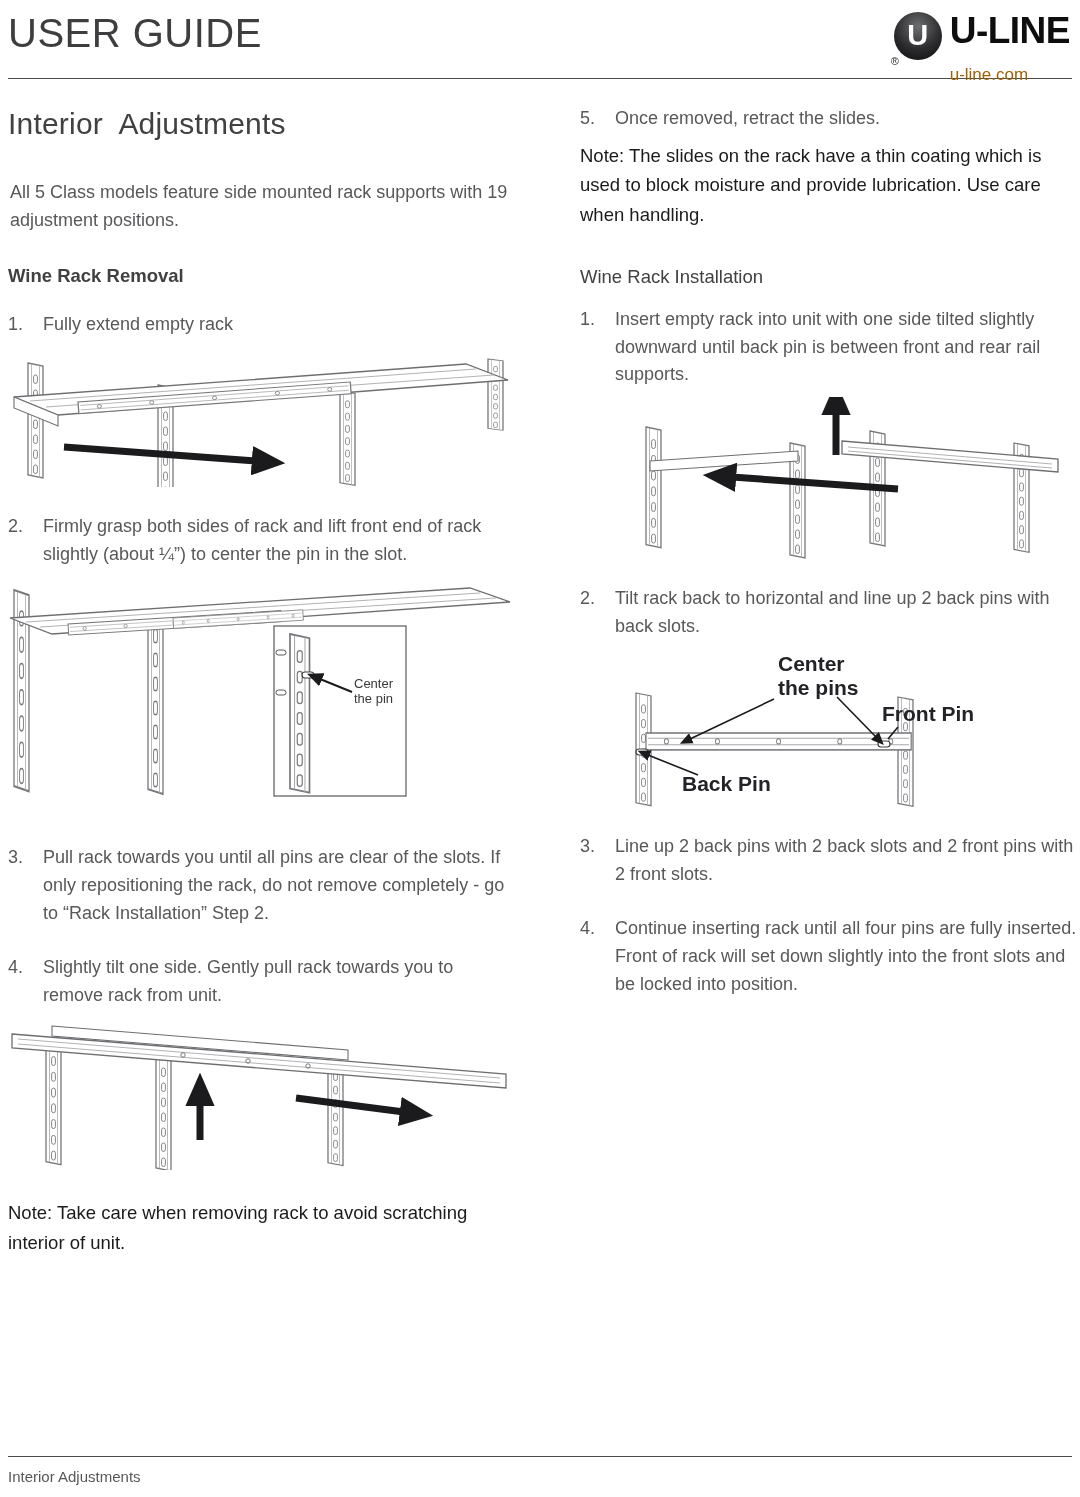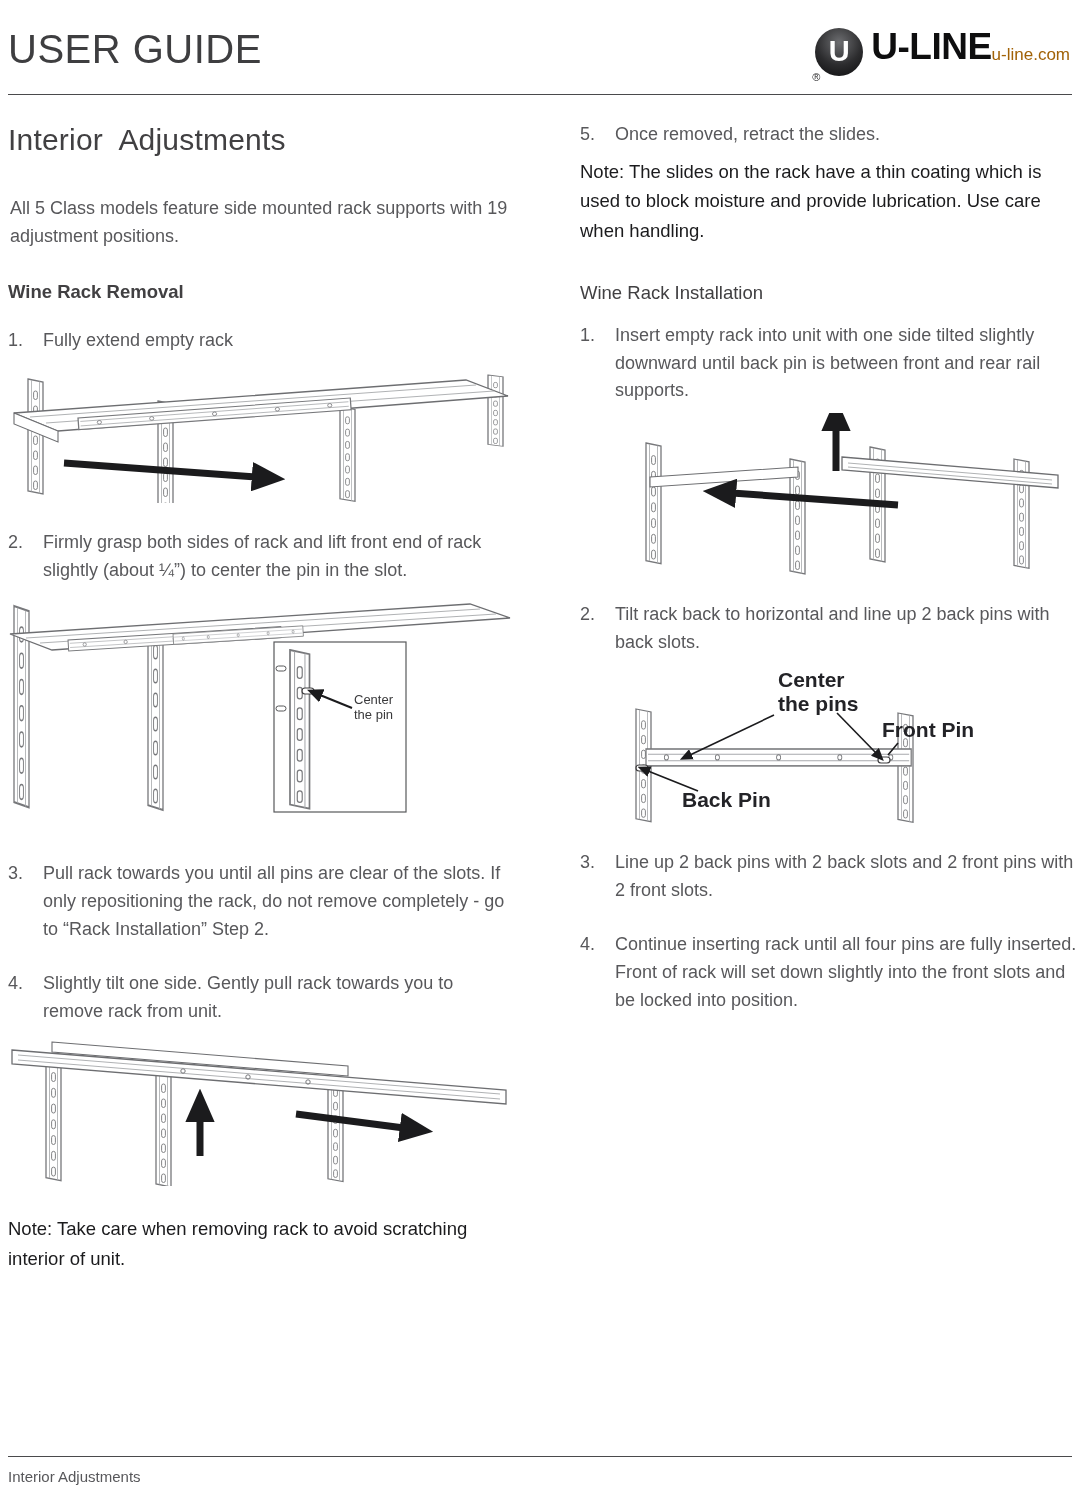"USER GUIDE" .page { padding: 28px 8px 0 -> 12px 8px 0 }
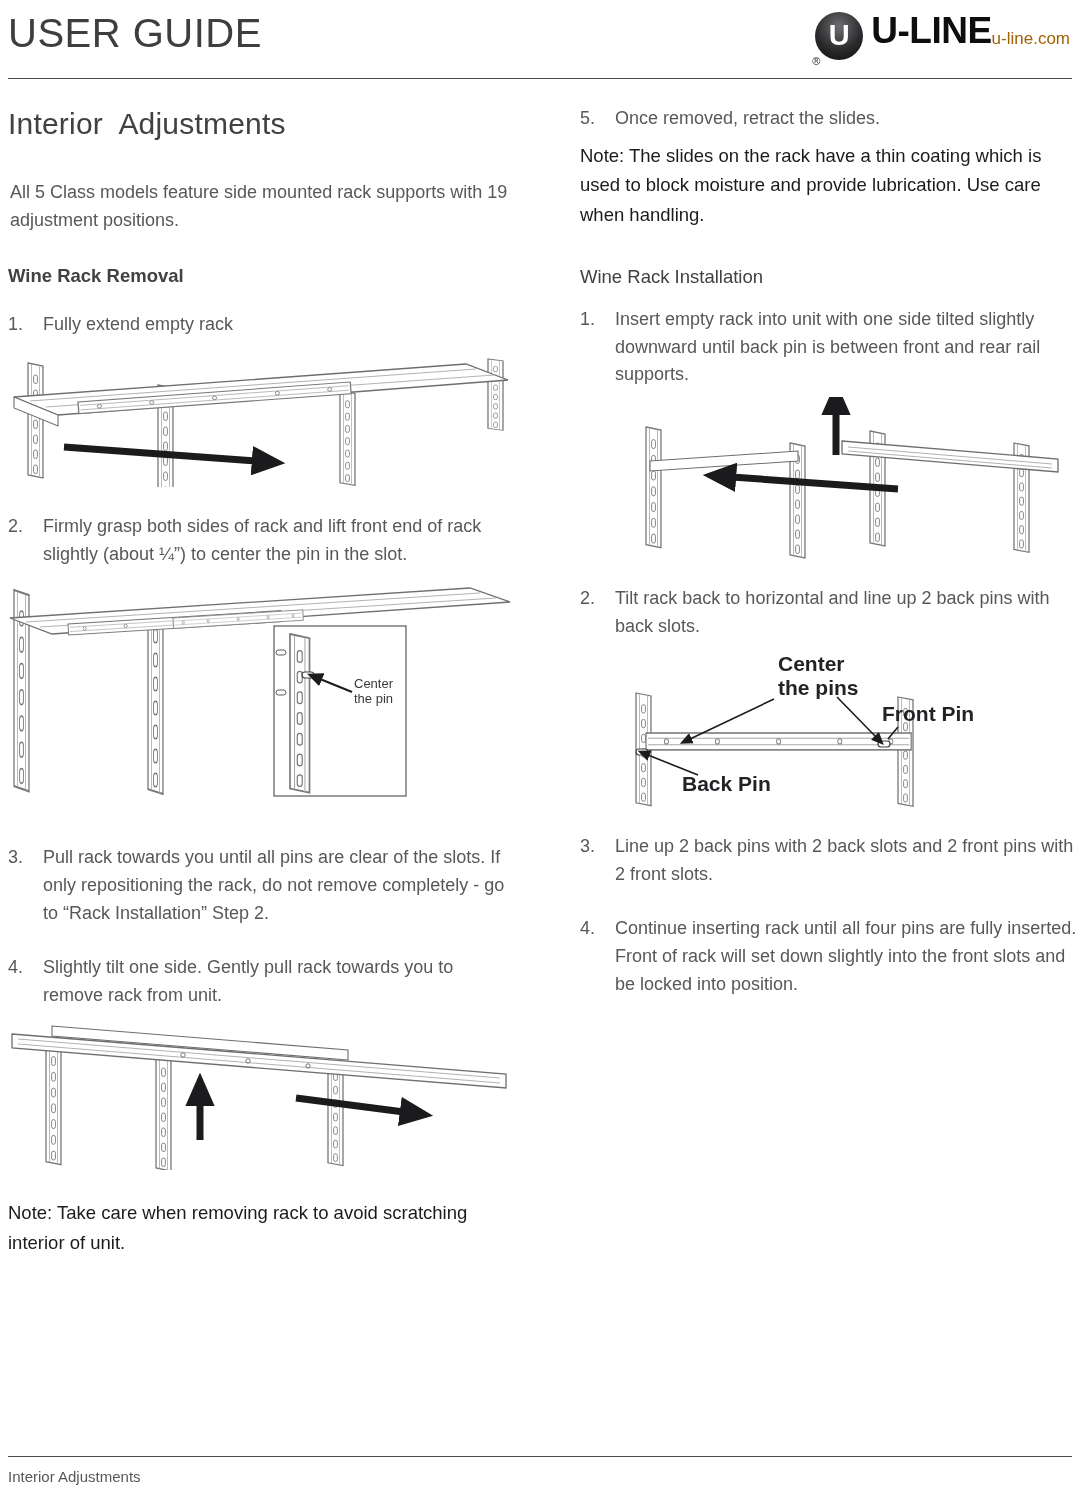"U-LINE" .logo-right { align-items: center -> flex-start; flex-direction: none -> column }
